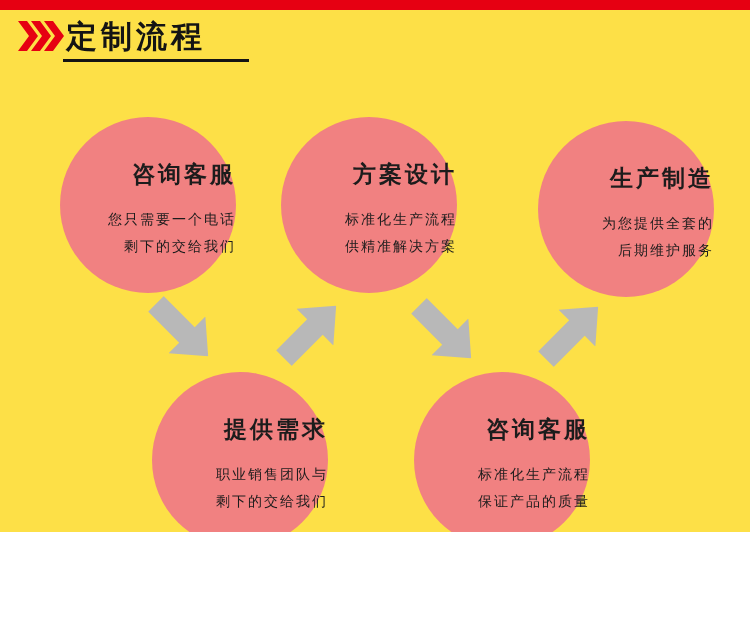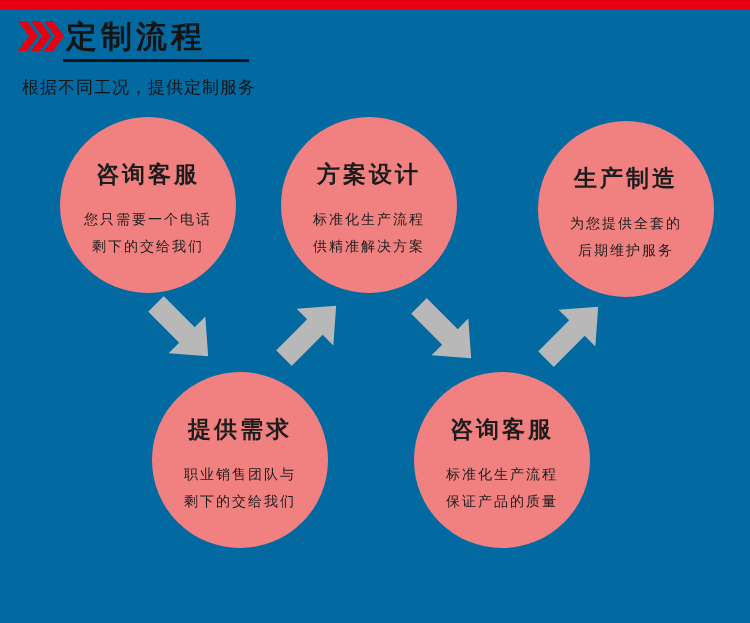"定制流程" .stage { background: #0369a1 -> #fde047; height: 623px -> 532px }
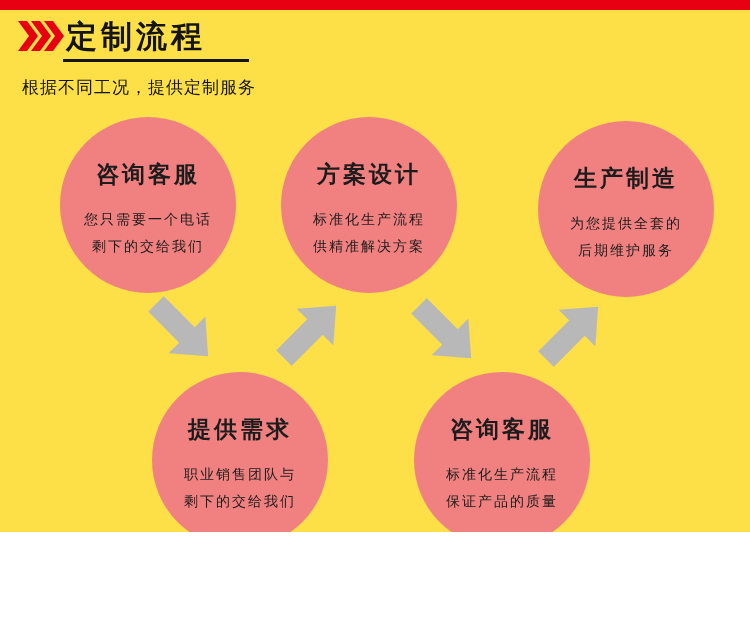"根据不同工况，提供定制服务" div.subtitle { html: <div>根据不同工况，提供定制服务</div> -> none }
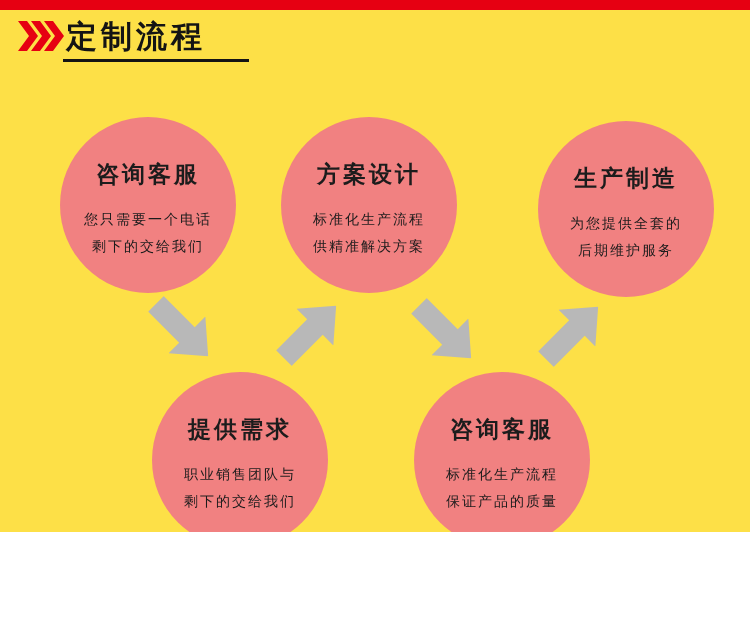"咨询客服" .circle { text-align: center -> right }
